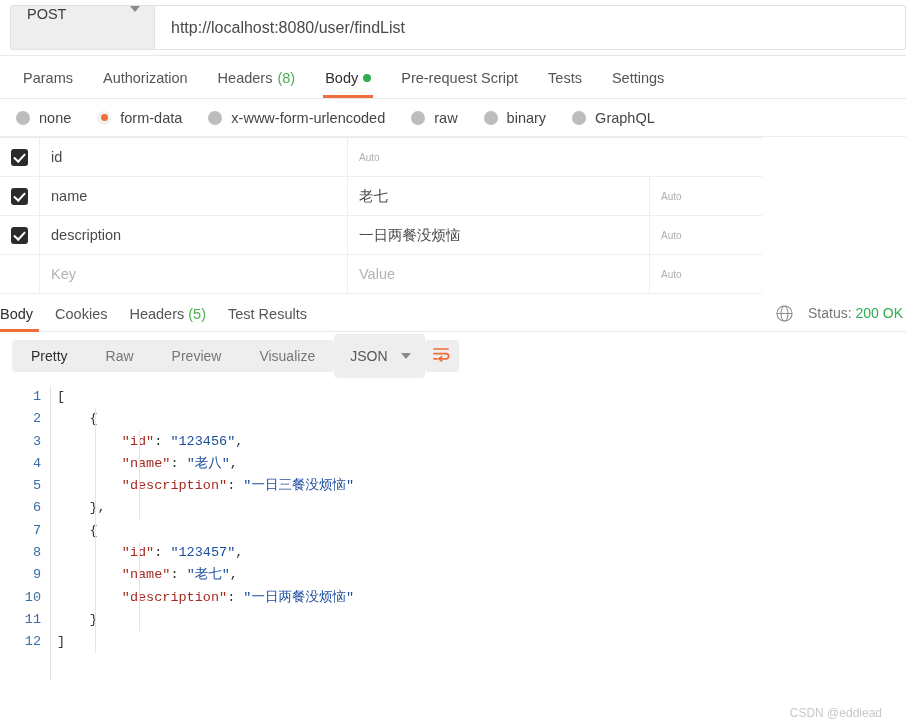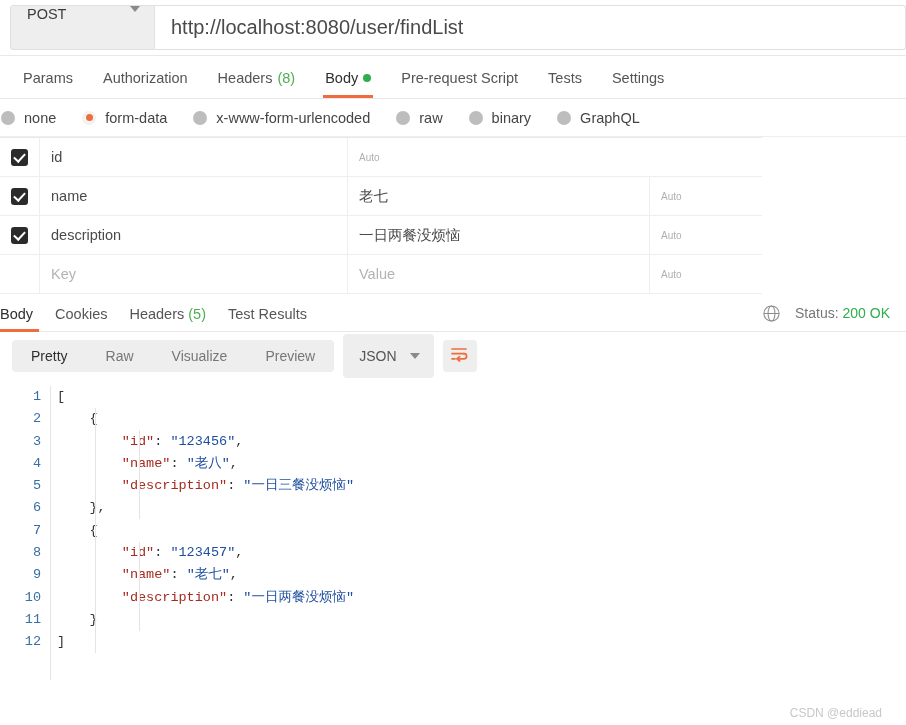"http://localhost:8080/user/findList" .url-input { font-size: 20px -> 16px }
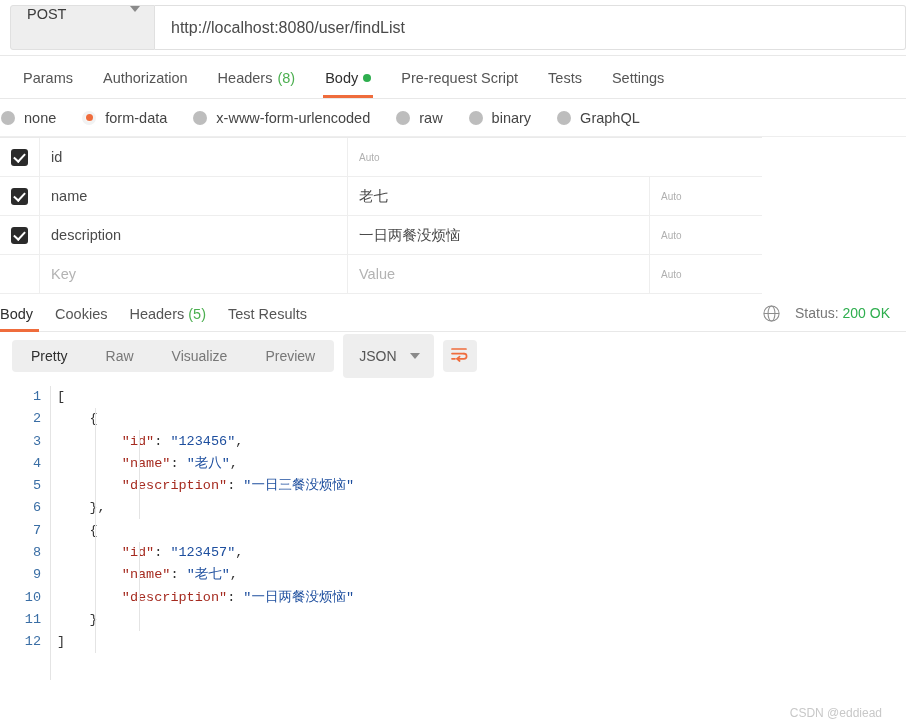"none" .body-types { padding-left: 1px -> 16px }
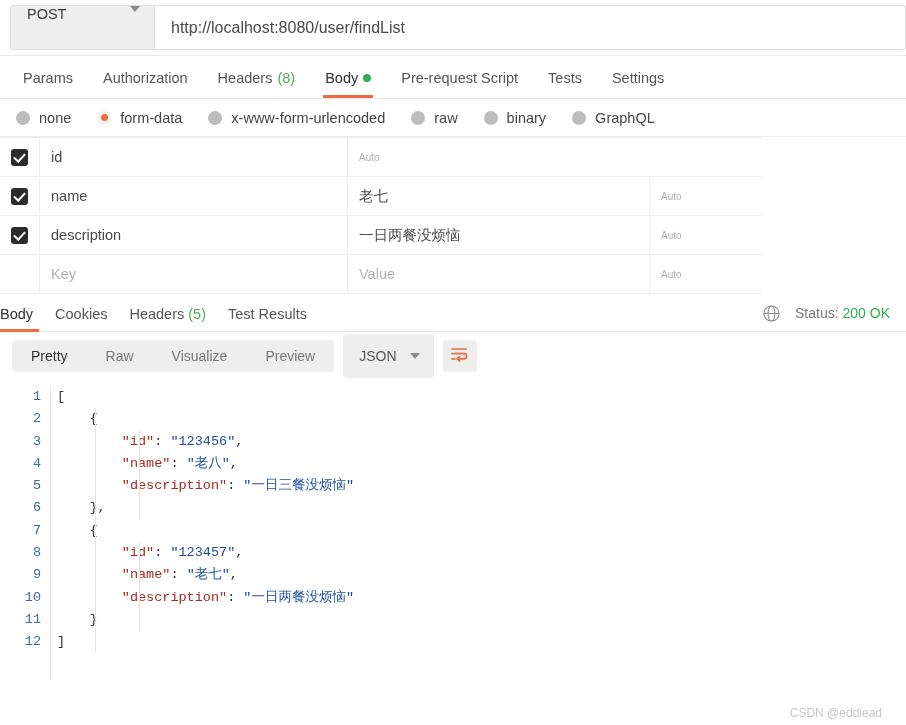"Status: 200 OK" .resp-right { right: 16px -> 3px }
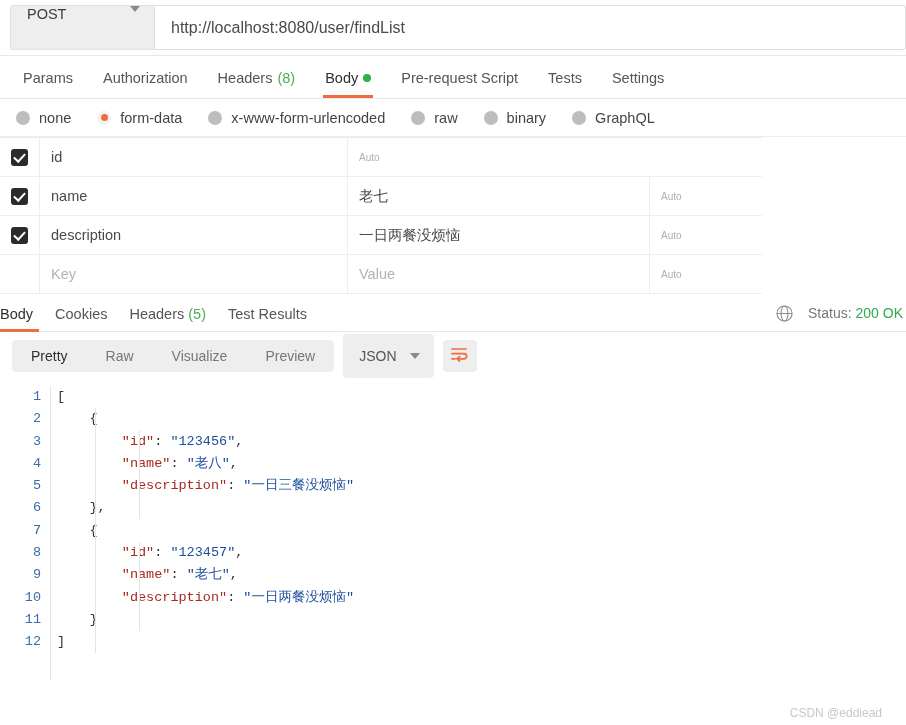"Pretty" .view-bar { gap: 9px -> none }
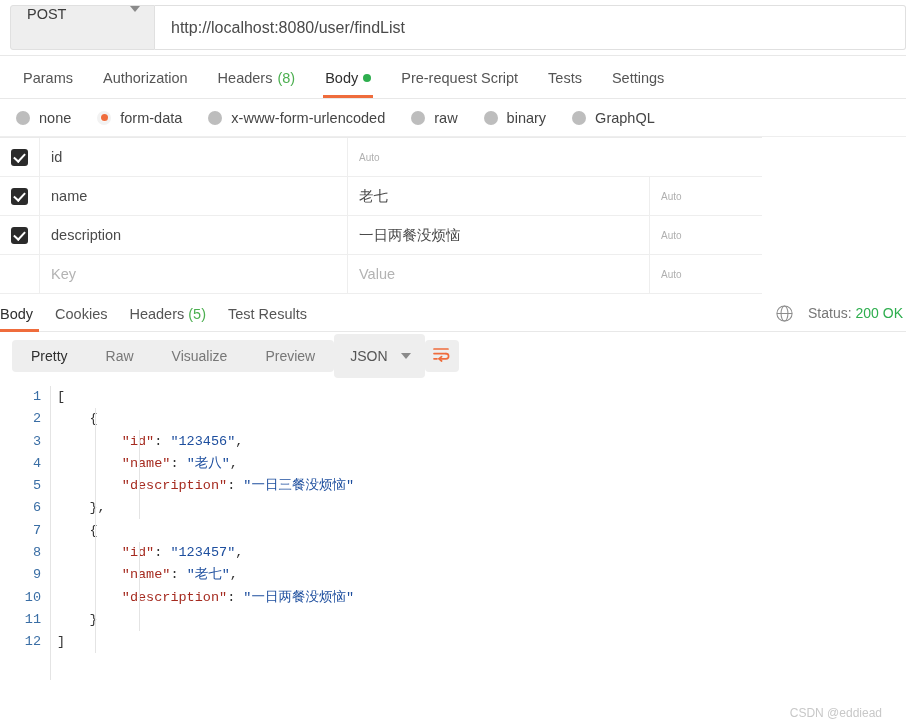"Visualize" div.seg { order: before "Preview" -> after "Preview" }
